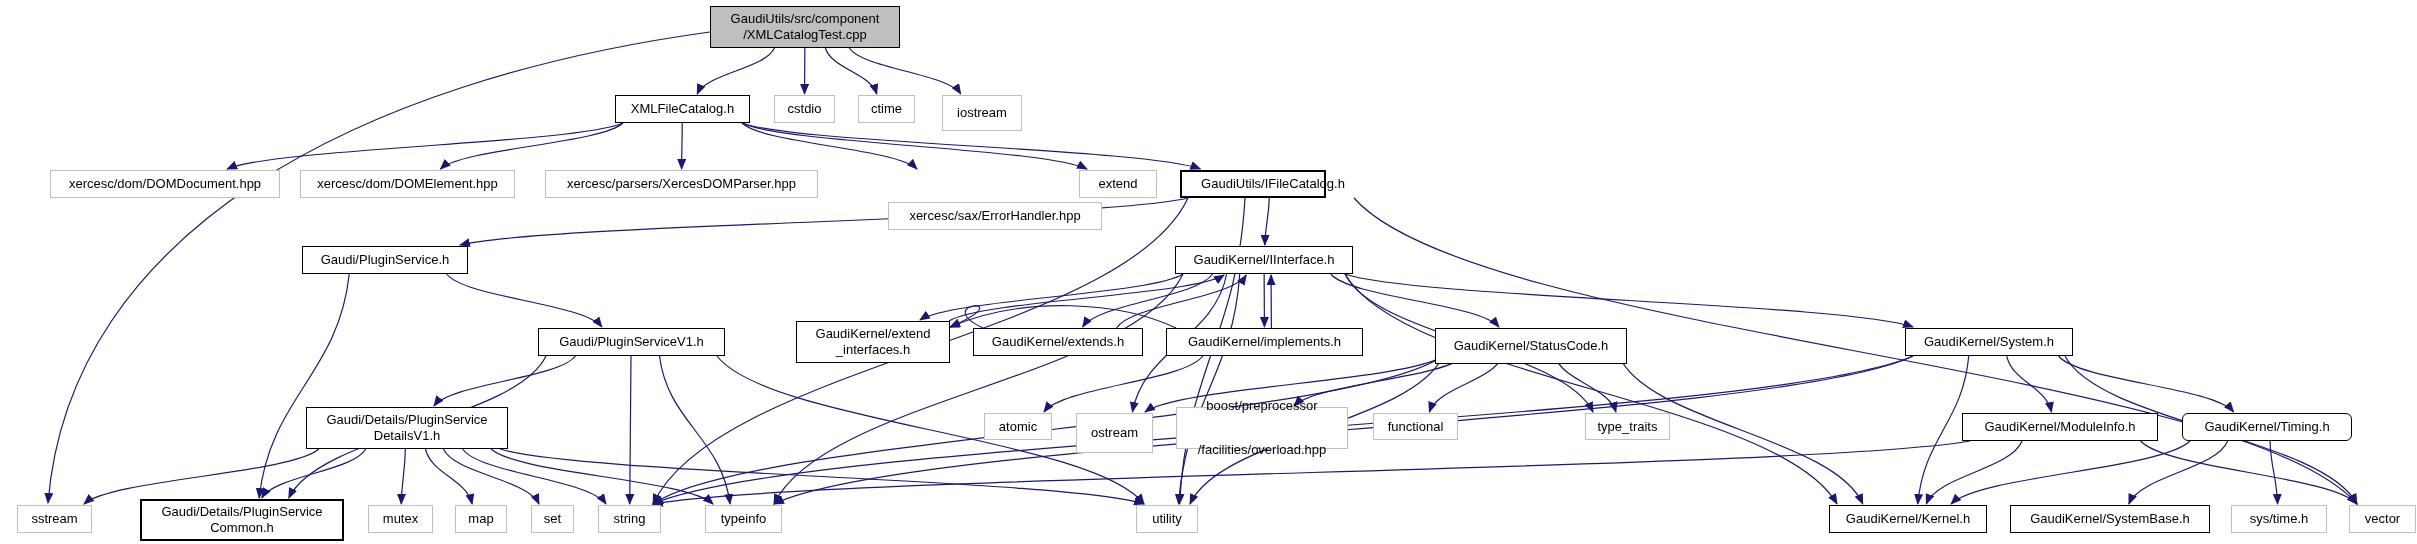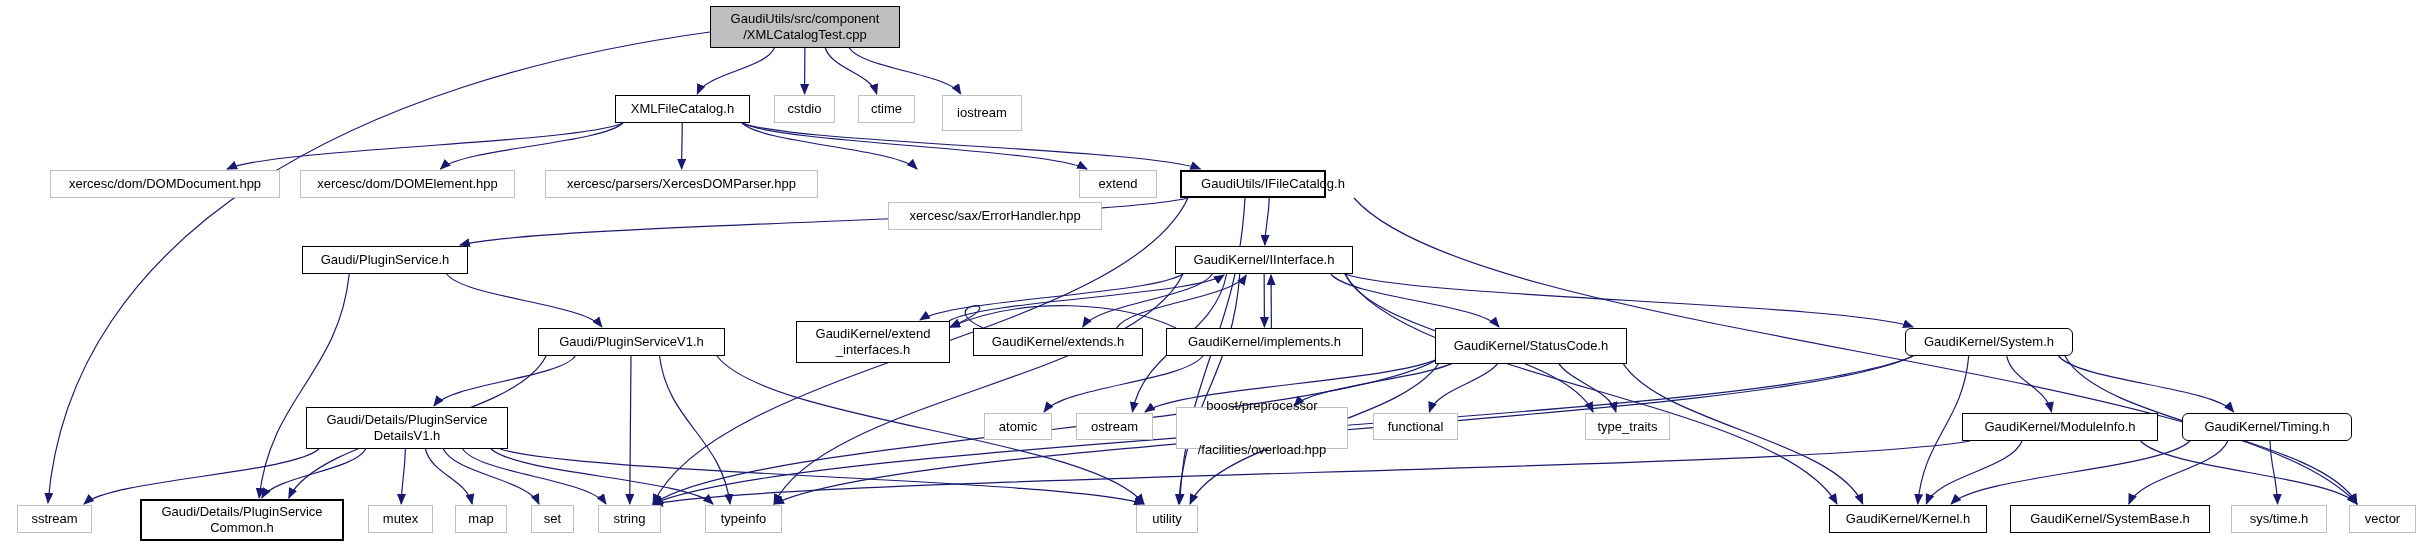"GaudiKernel/System.h" div.node { border-radius: 6px -> none }
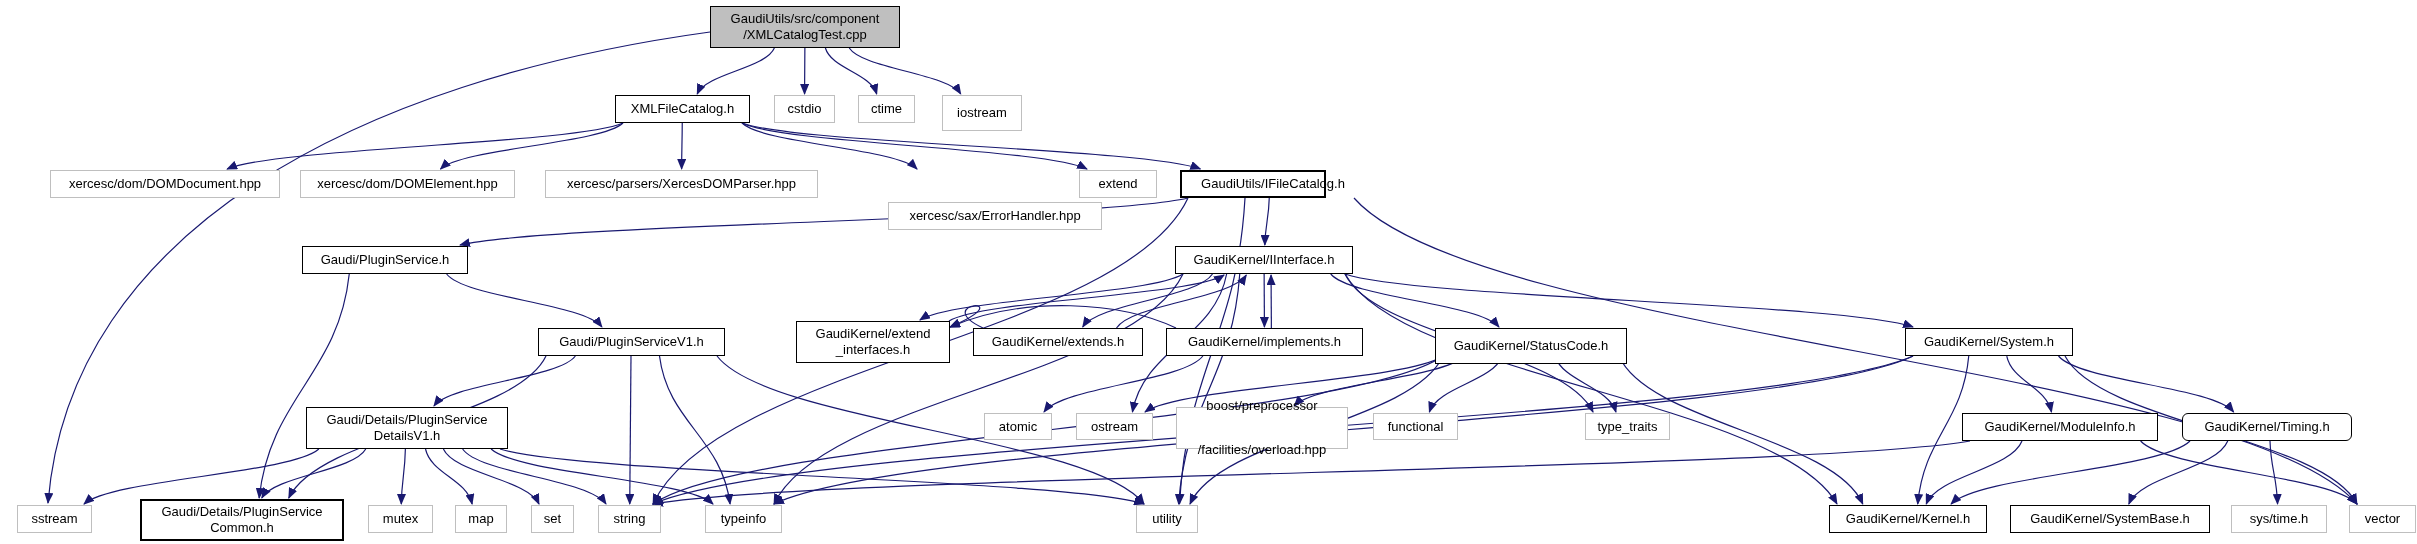"ostream" div.node { height: 27px -> 40px }
